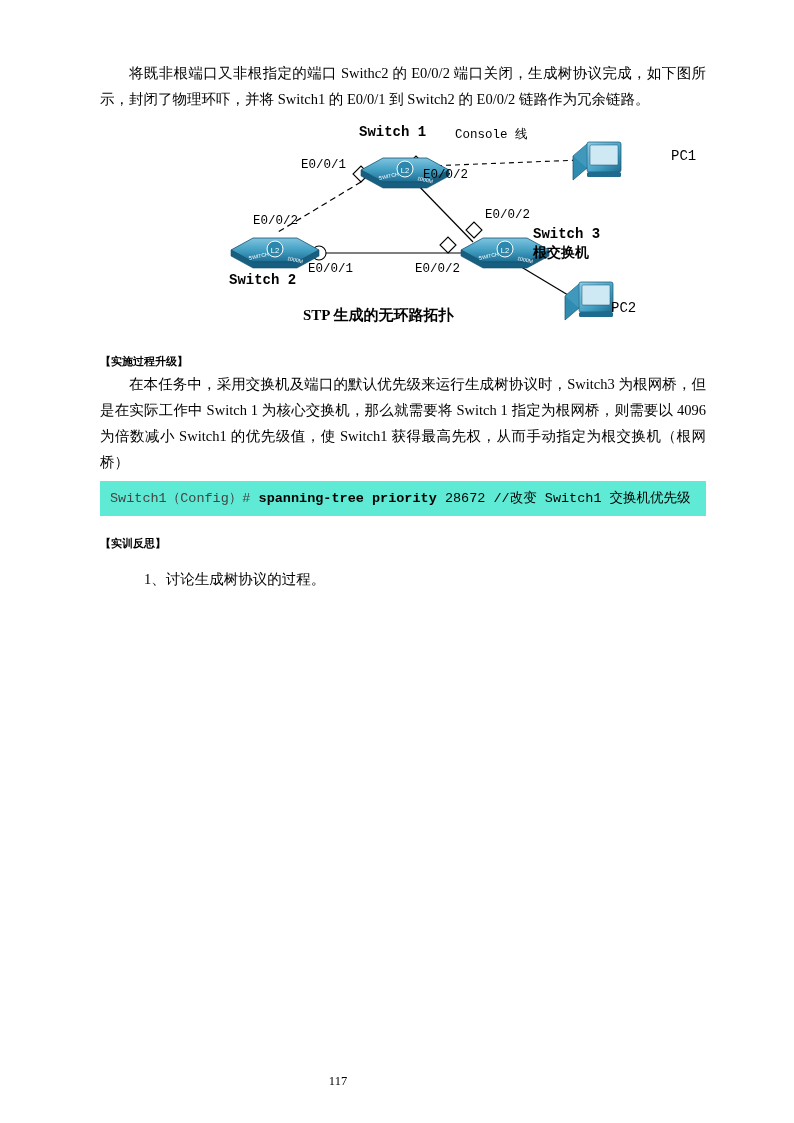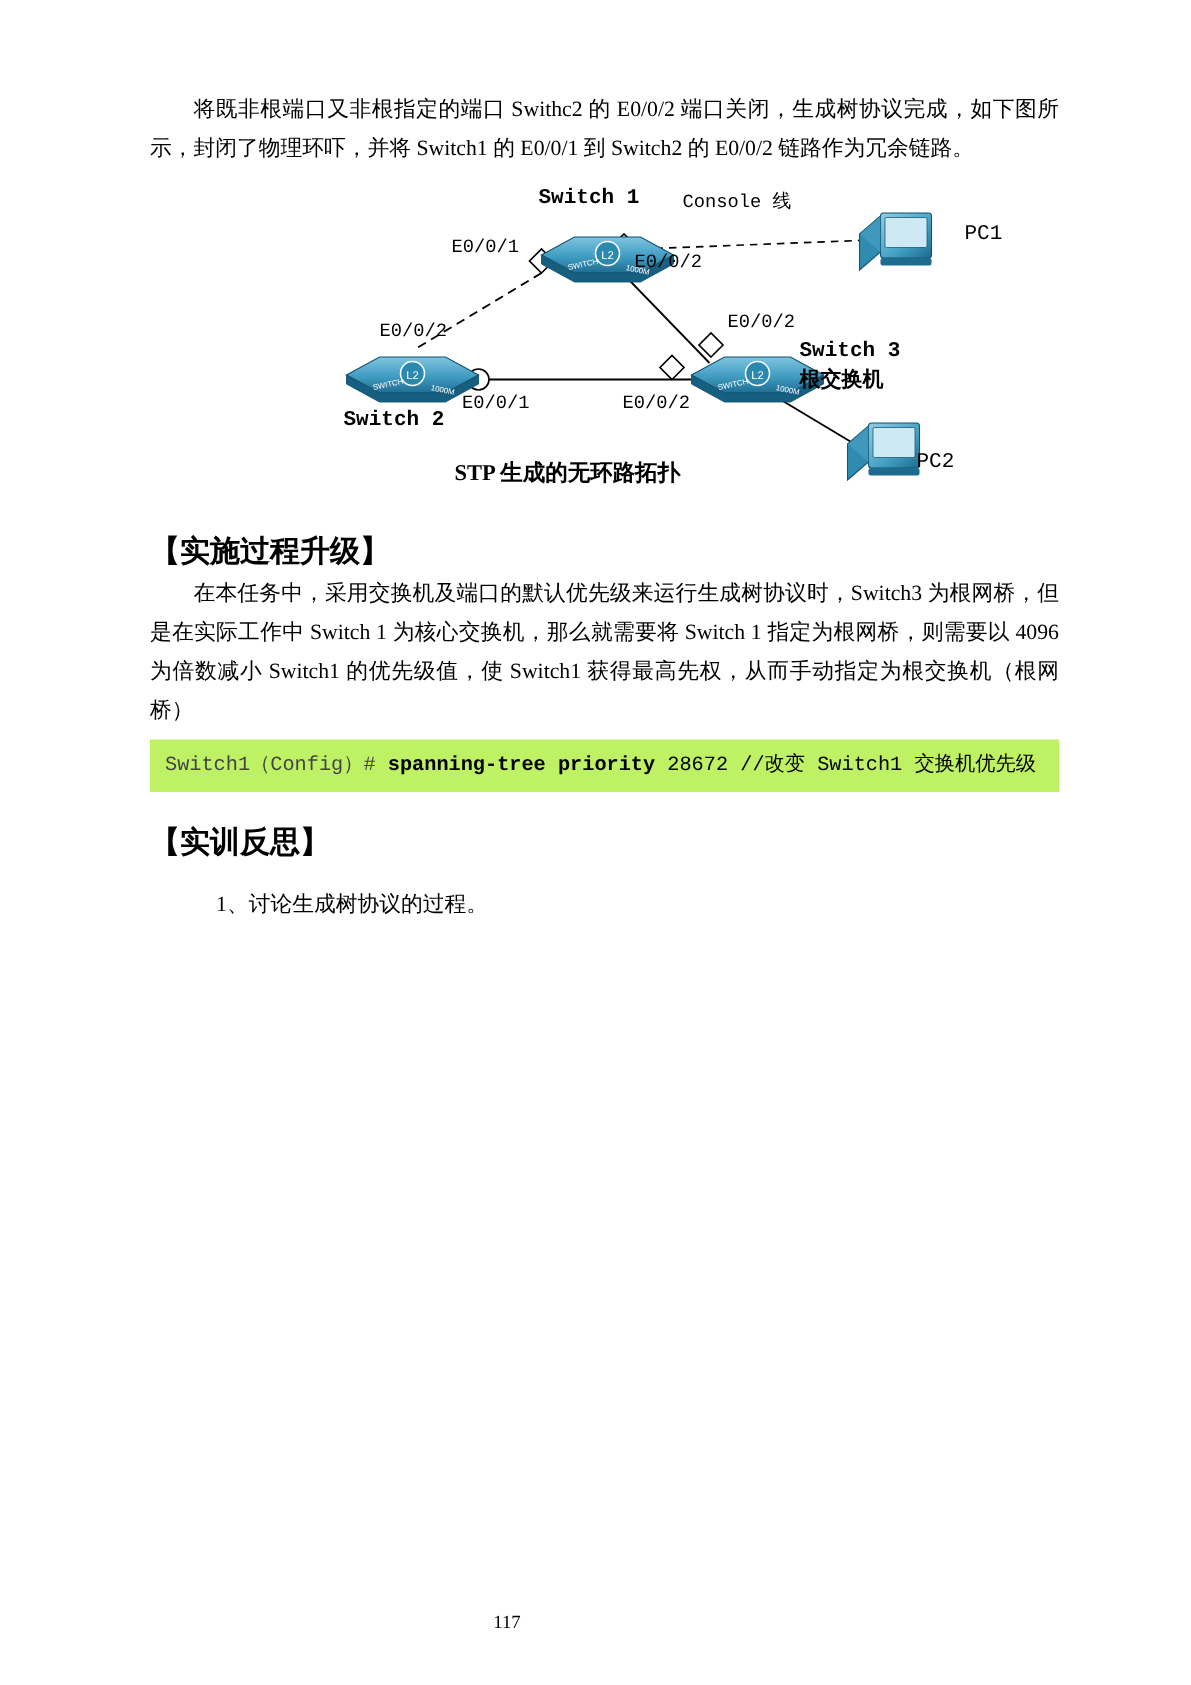"PC1" div.fig-label { left: 540px -> 568px }
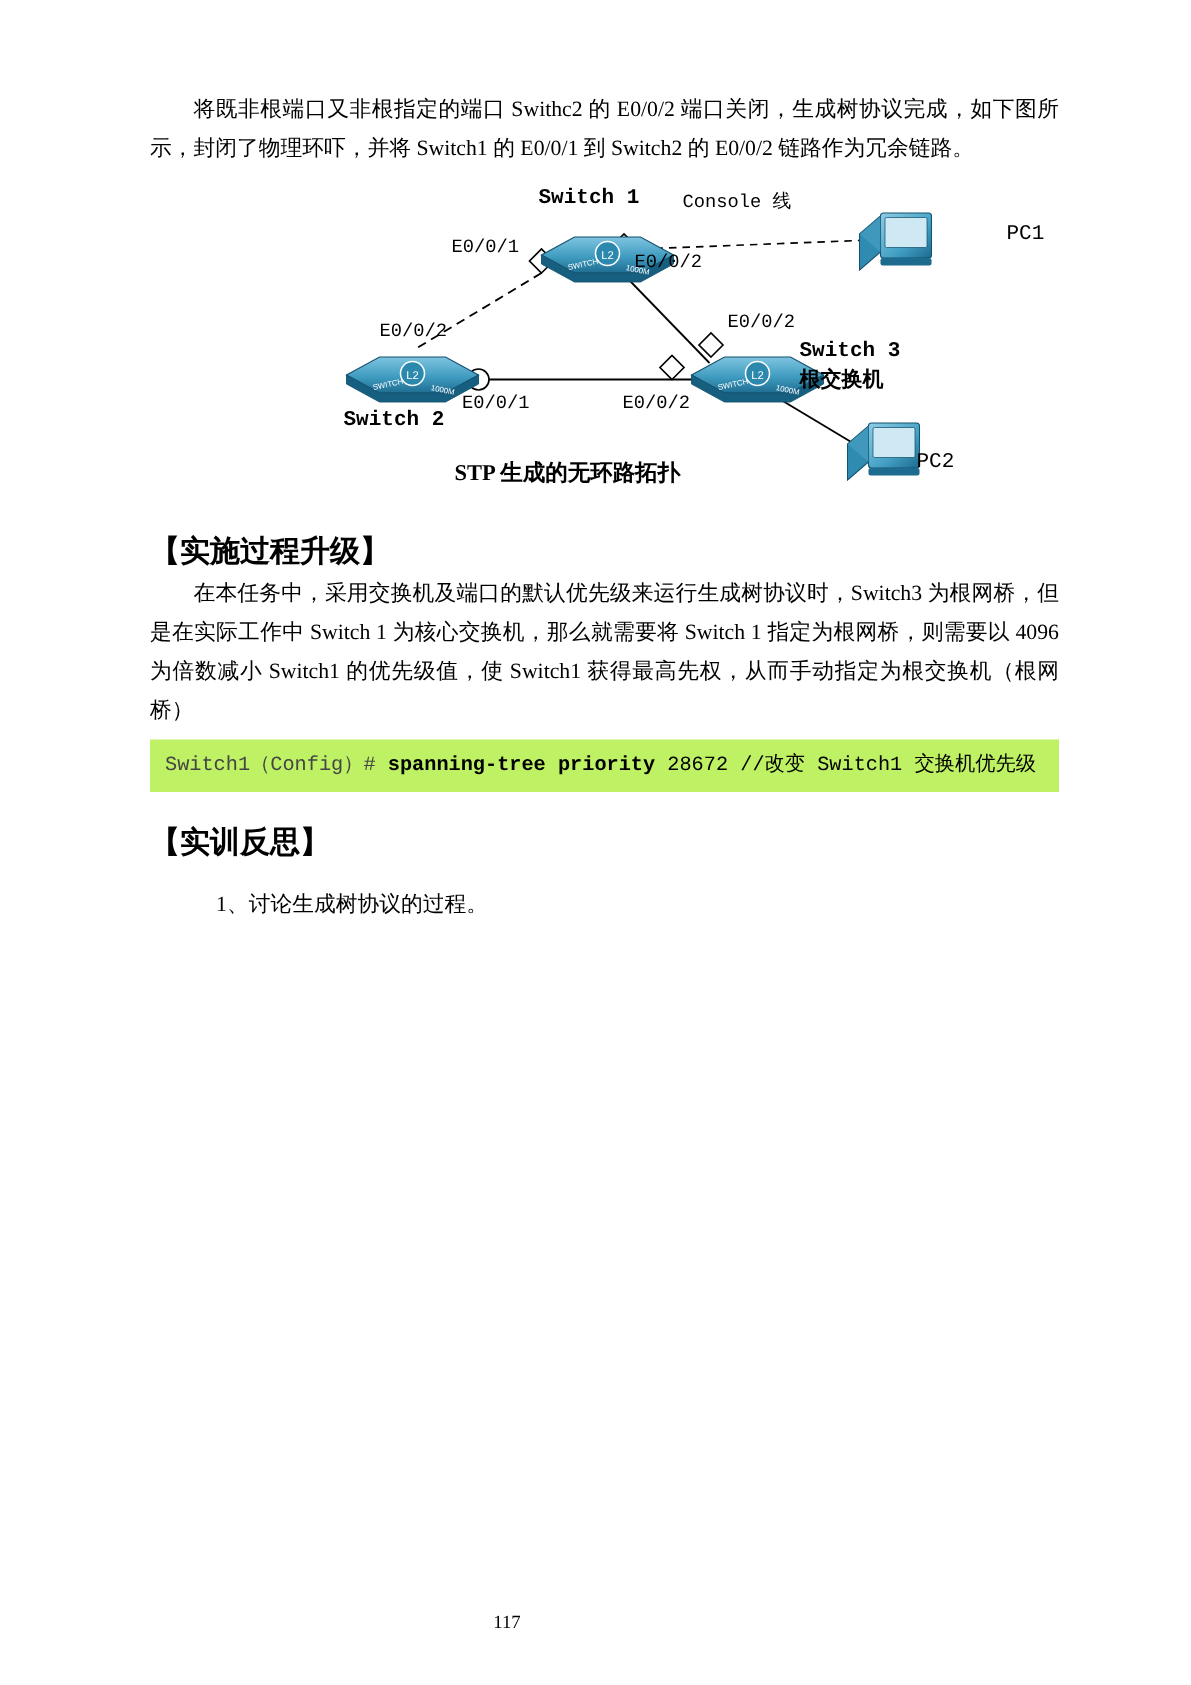"【实施过程升级】" .heading { font-size: 20px -> 11px }
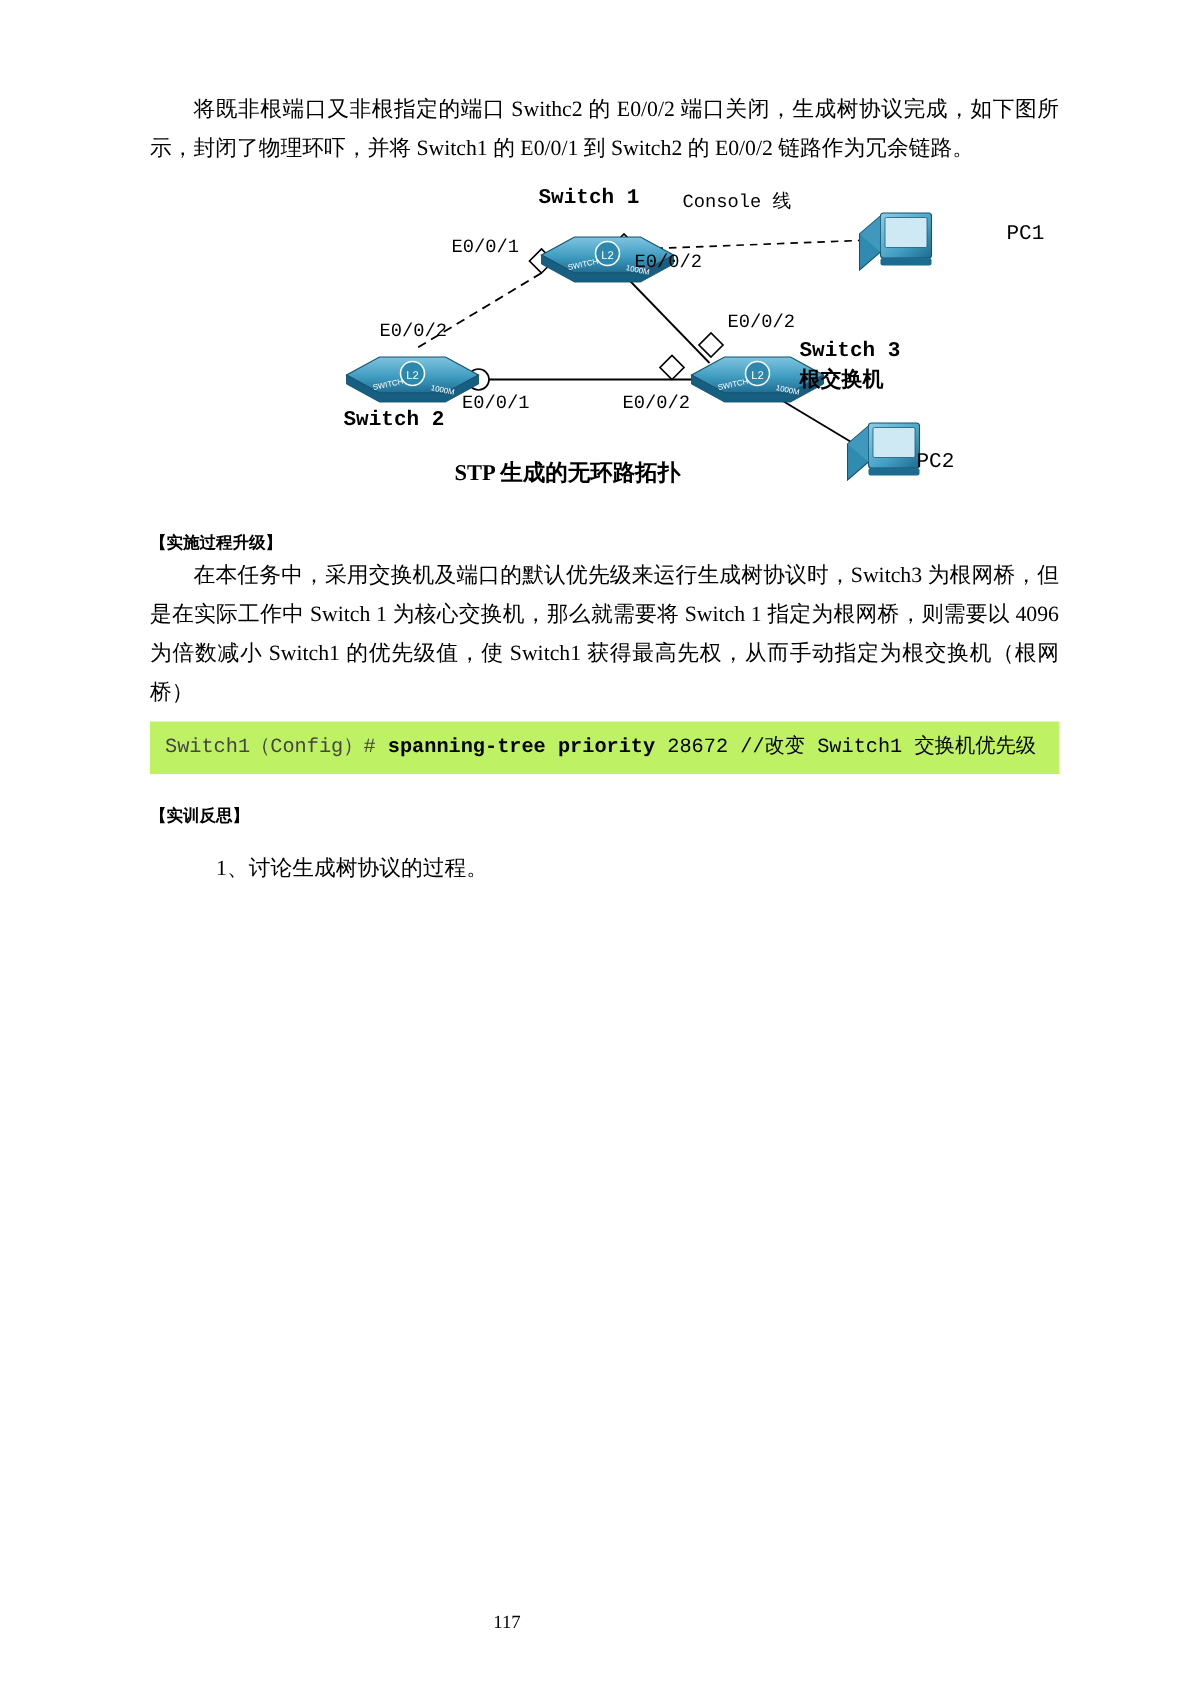"Switch1（Config）# spanning-tree priority" .codeblock { background: #bef264 -> #5eead4 }
